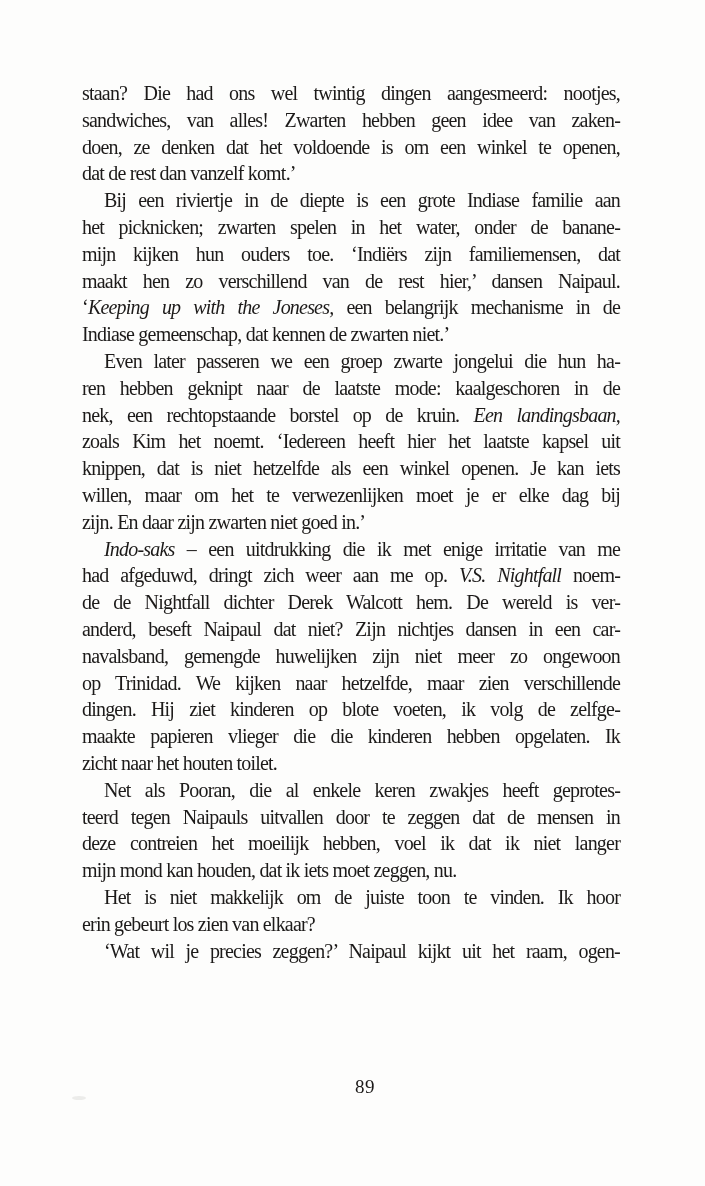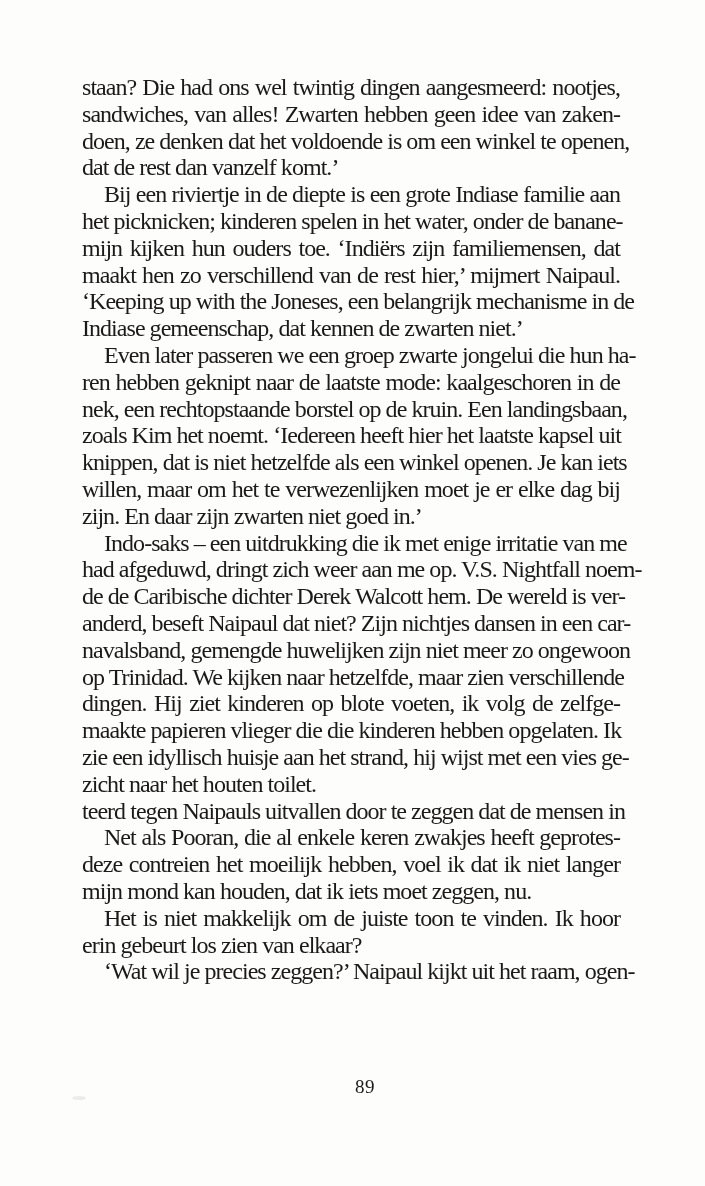"staan? Die had ons wel" .text-block { font-size: 24px -> 20px; top: 74px -> 80px }
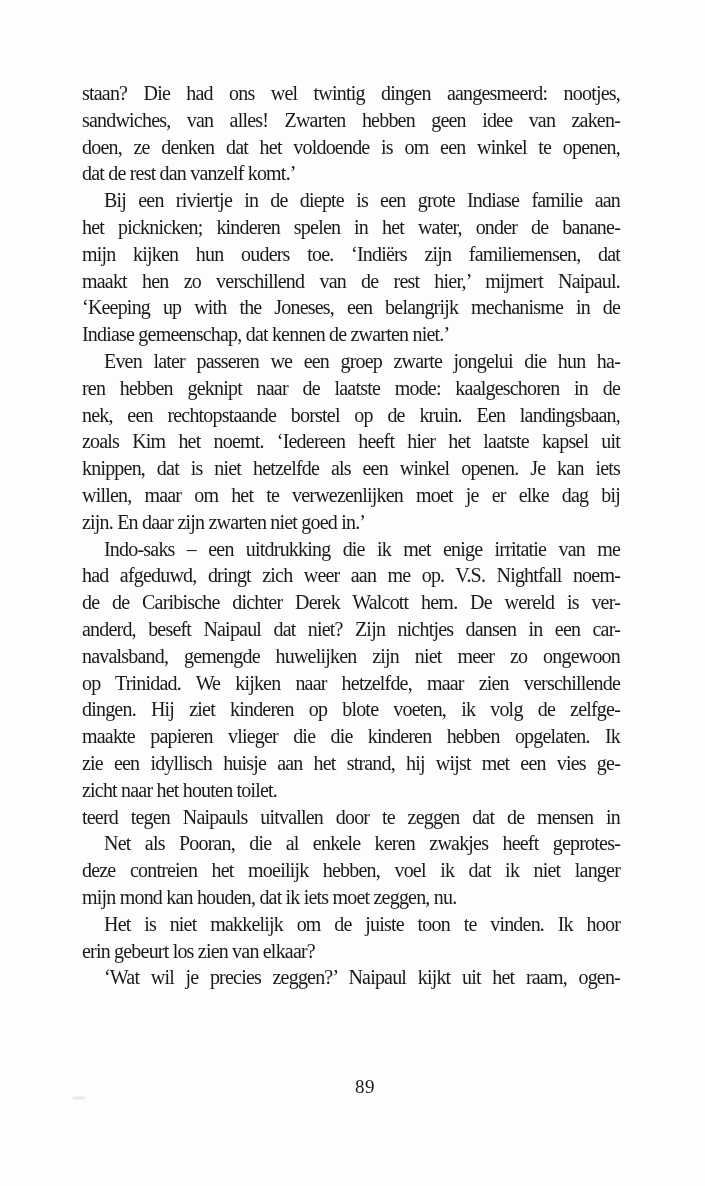"het picknicken; kinderen spelen in" span { text: kinderen -> zwarten }
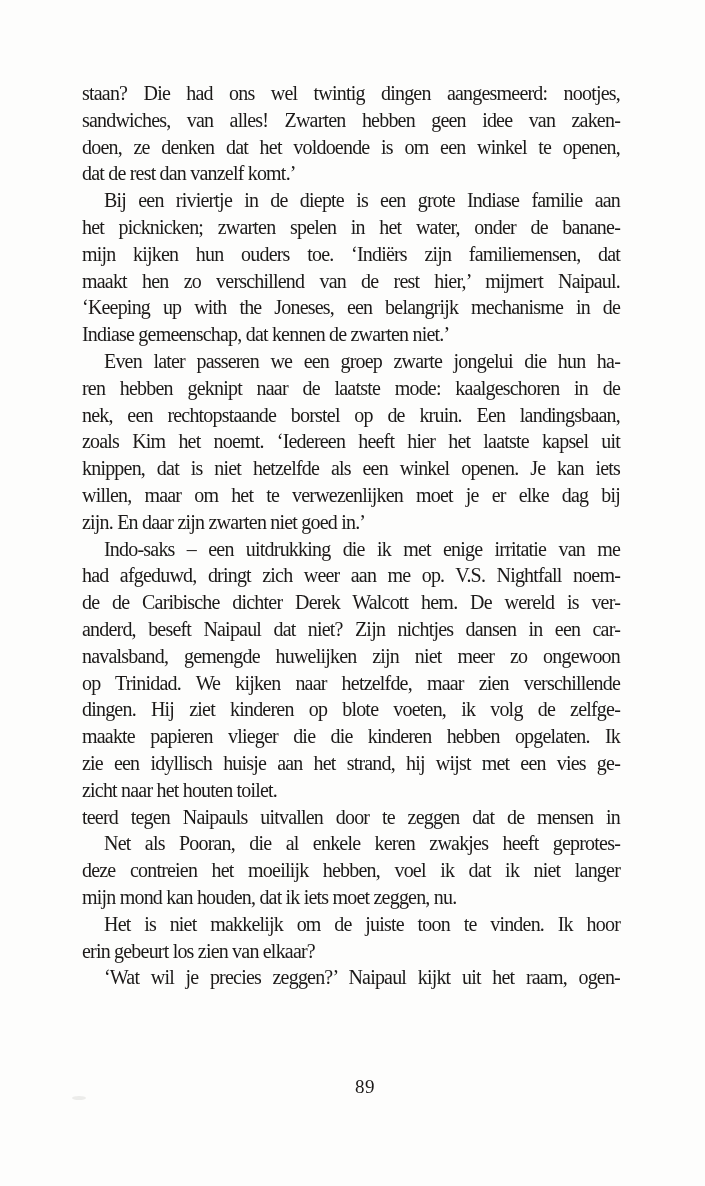"maakt hen zo verschillend van" span { text: mijmert -> dansen }
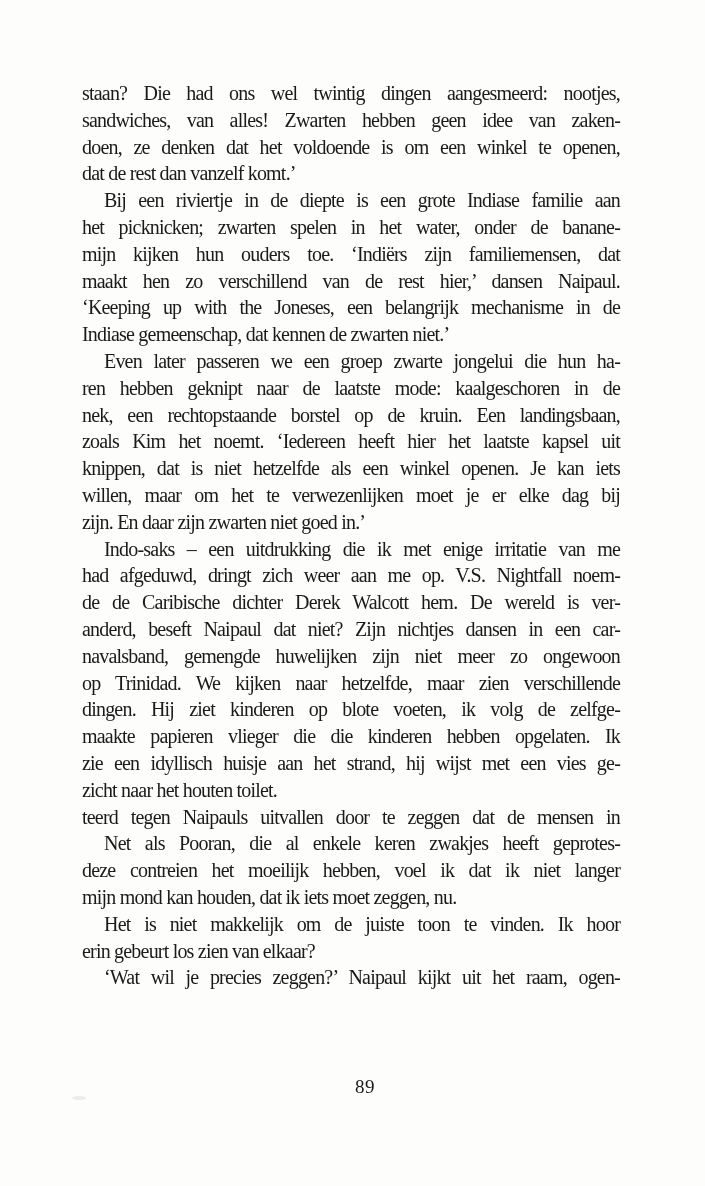"Keeping up with the Joneses," .it { font-style: none -> italic }
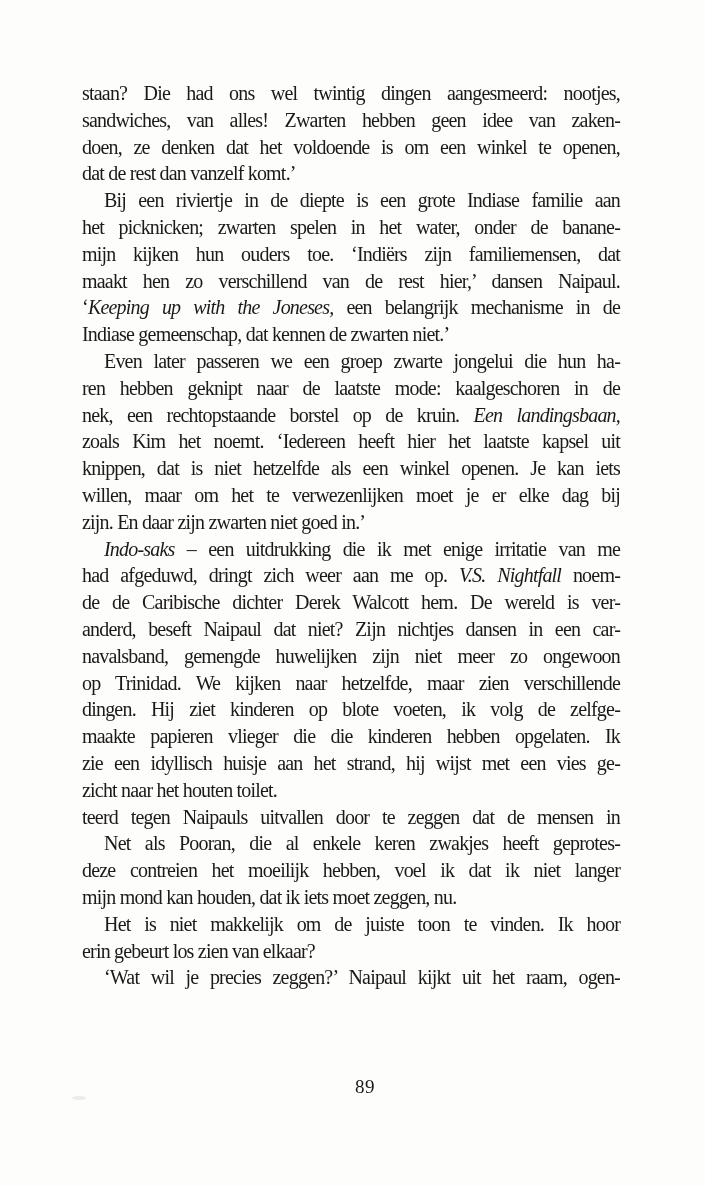"de de Caribische dichter Derek" span { text: Caribische -> Nightfall }
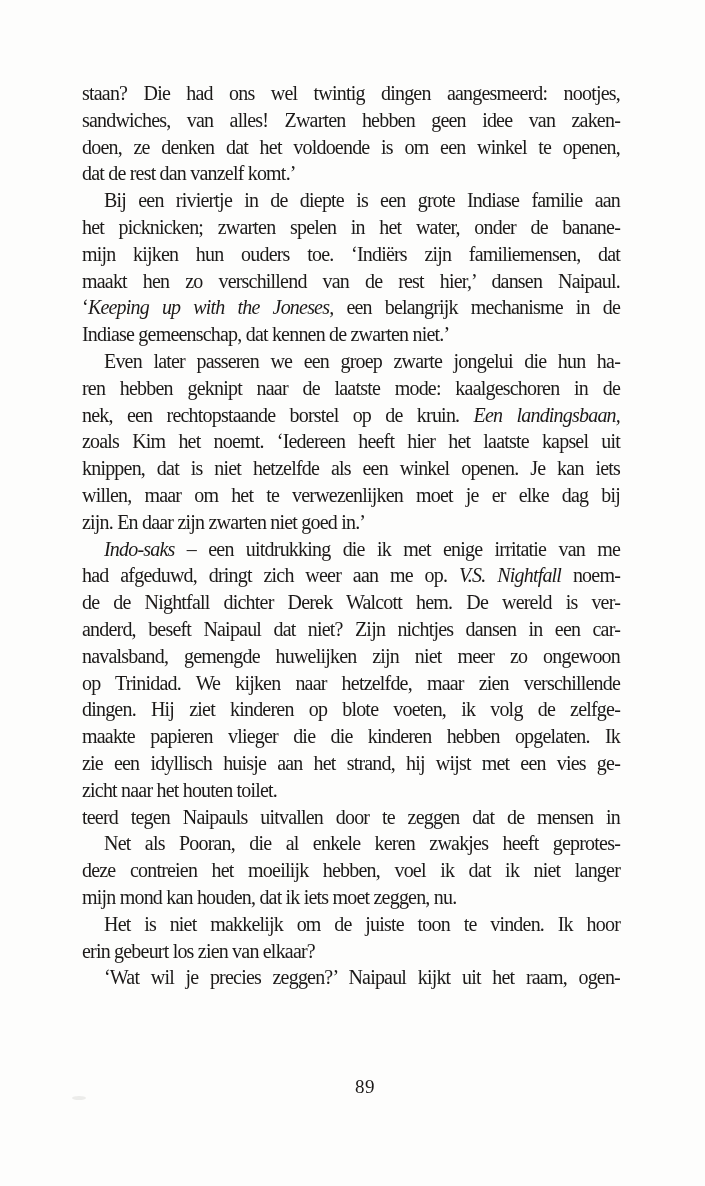"zie een idyllisch huisje aan" div.line { html: <div><span>zie een idyllisch huisje aan het strand, hij wijst met een vies ge-</span></div> -> none }
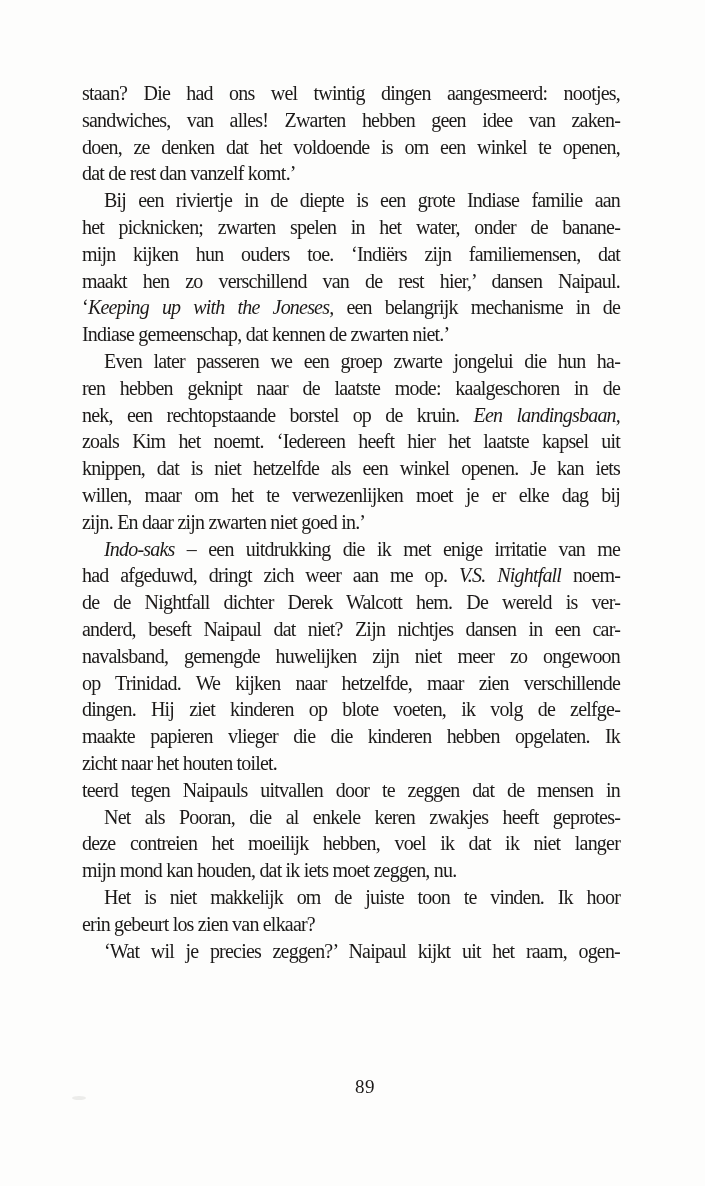"teerd tegen Naipauls uitvallen door" div.line { order: before "Net als Pooran, die al" -> after "Net als Pooran, die al" }
